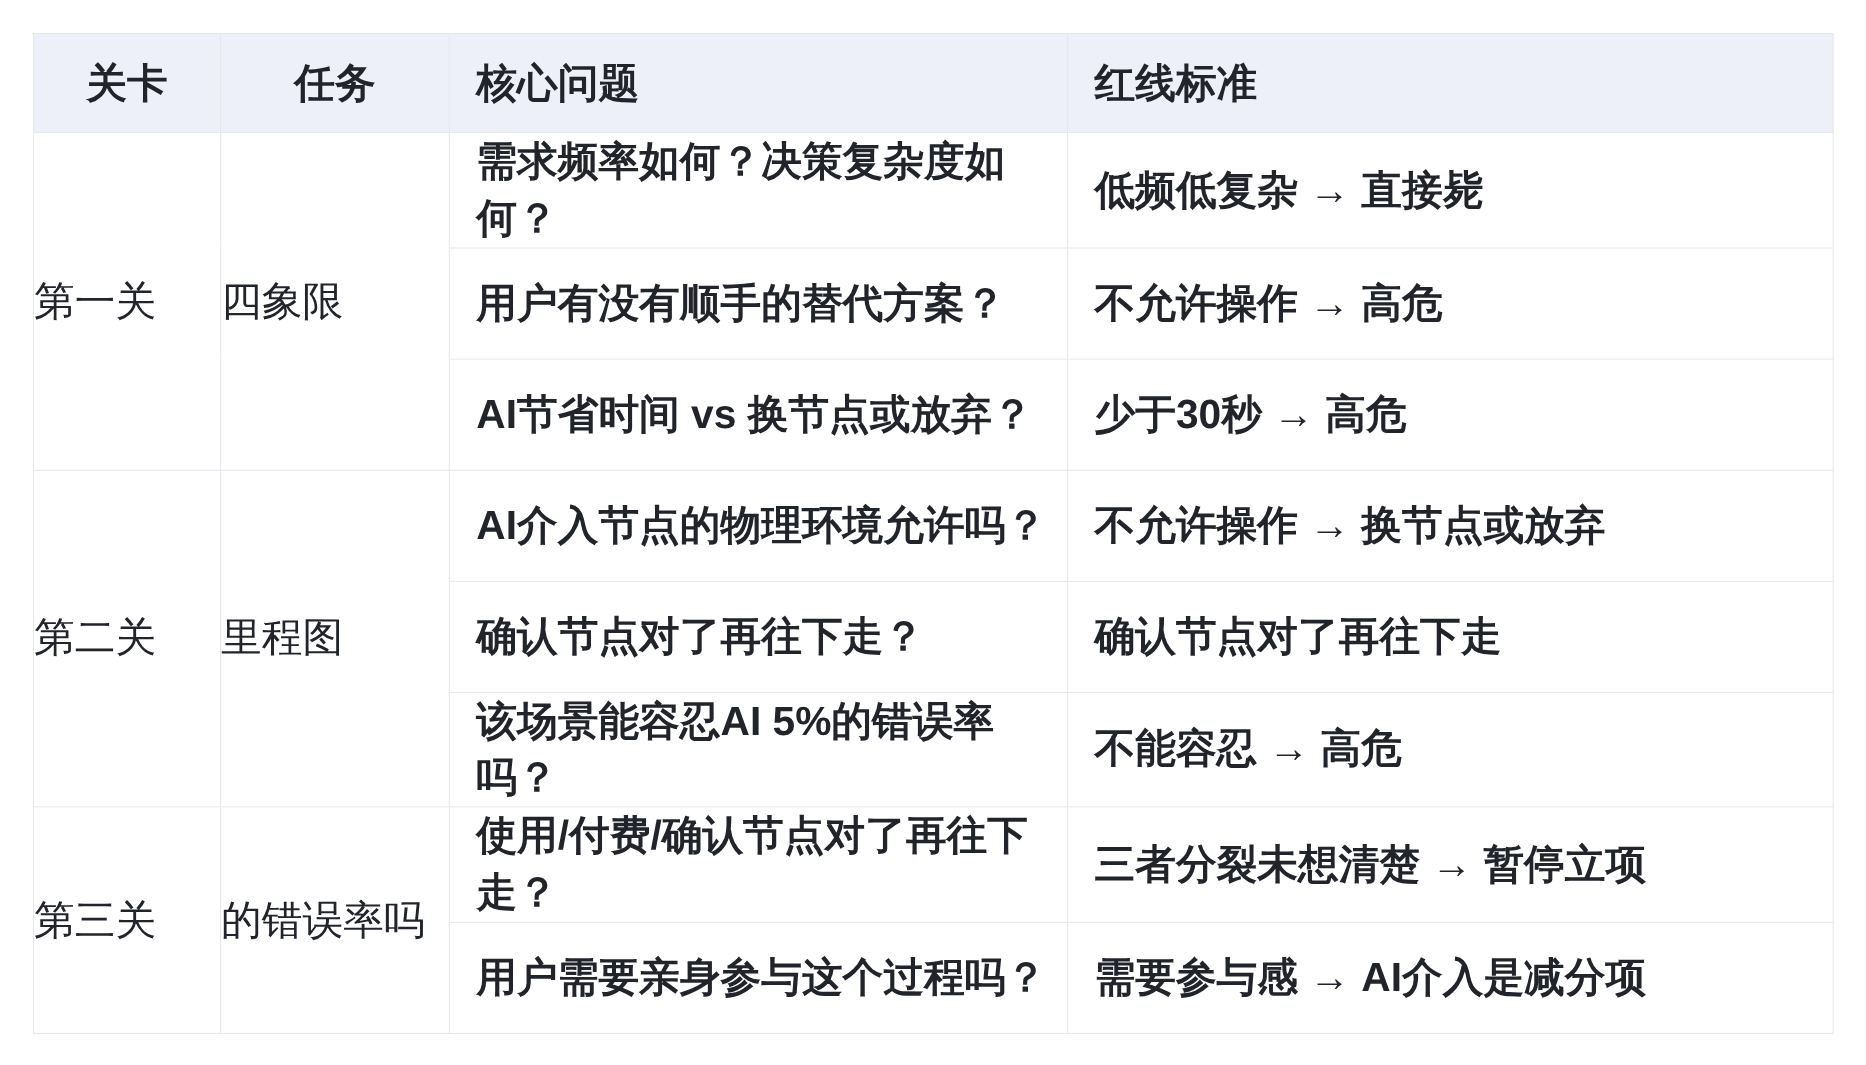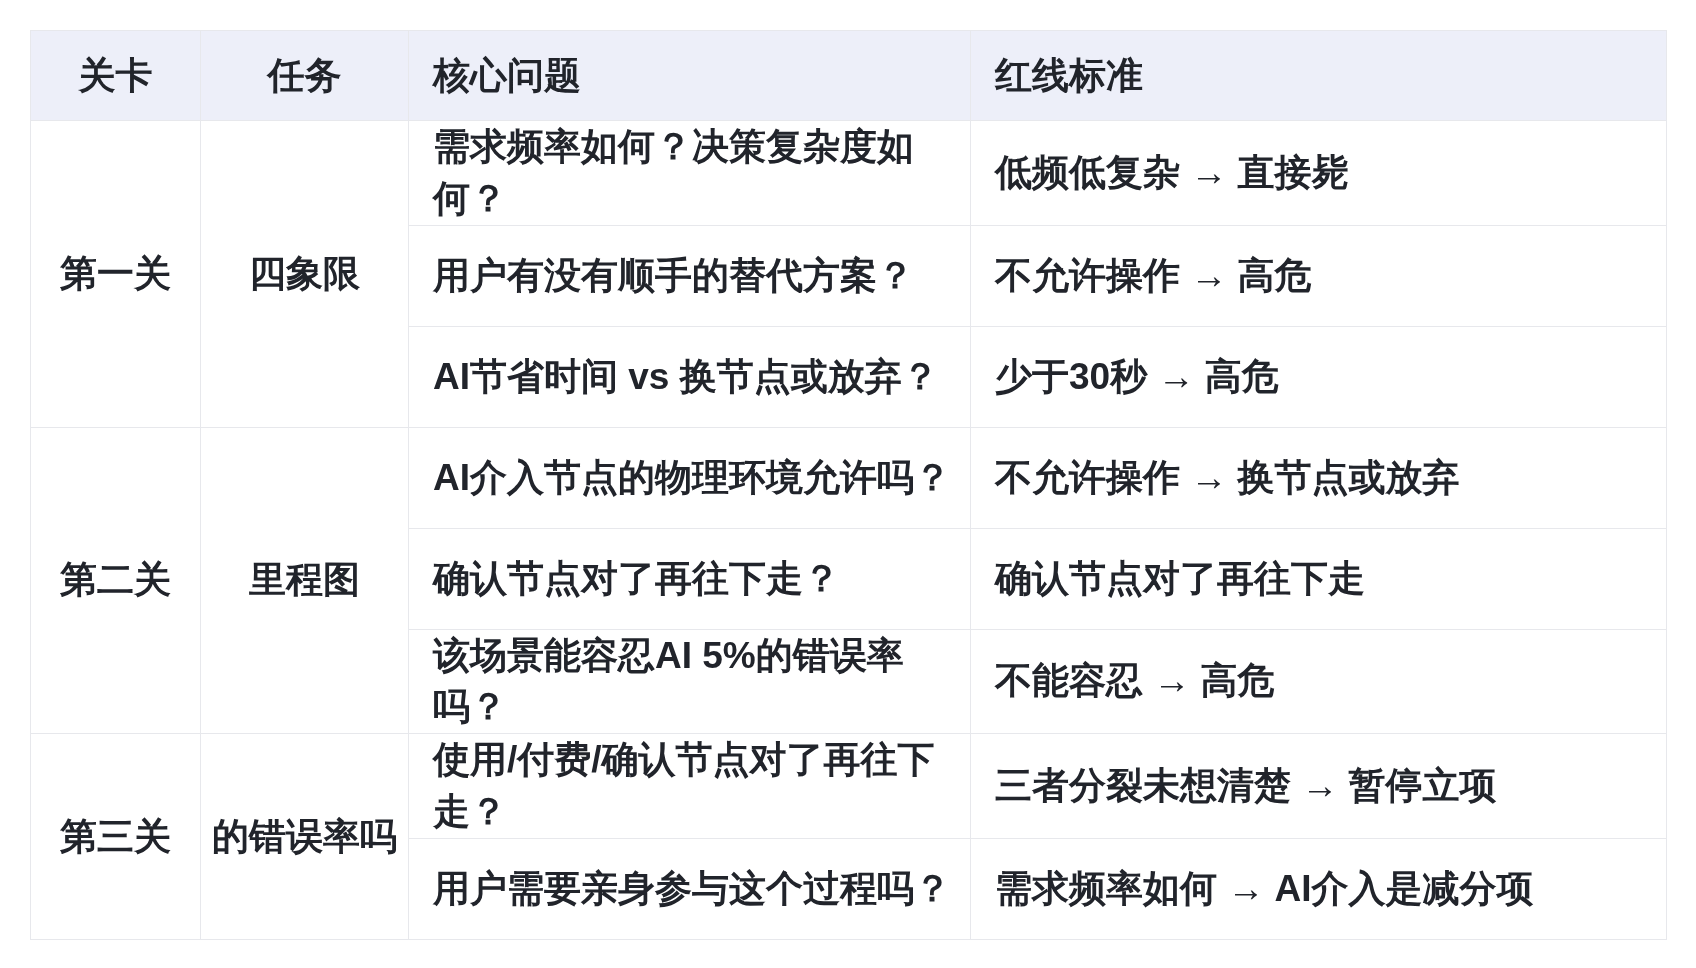"第一关" td.level, td.task { font-weight: 700 -> 400; text-align: center -> none }
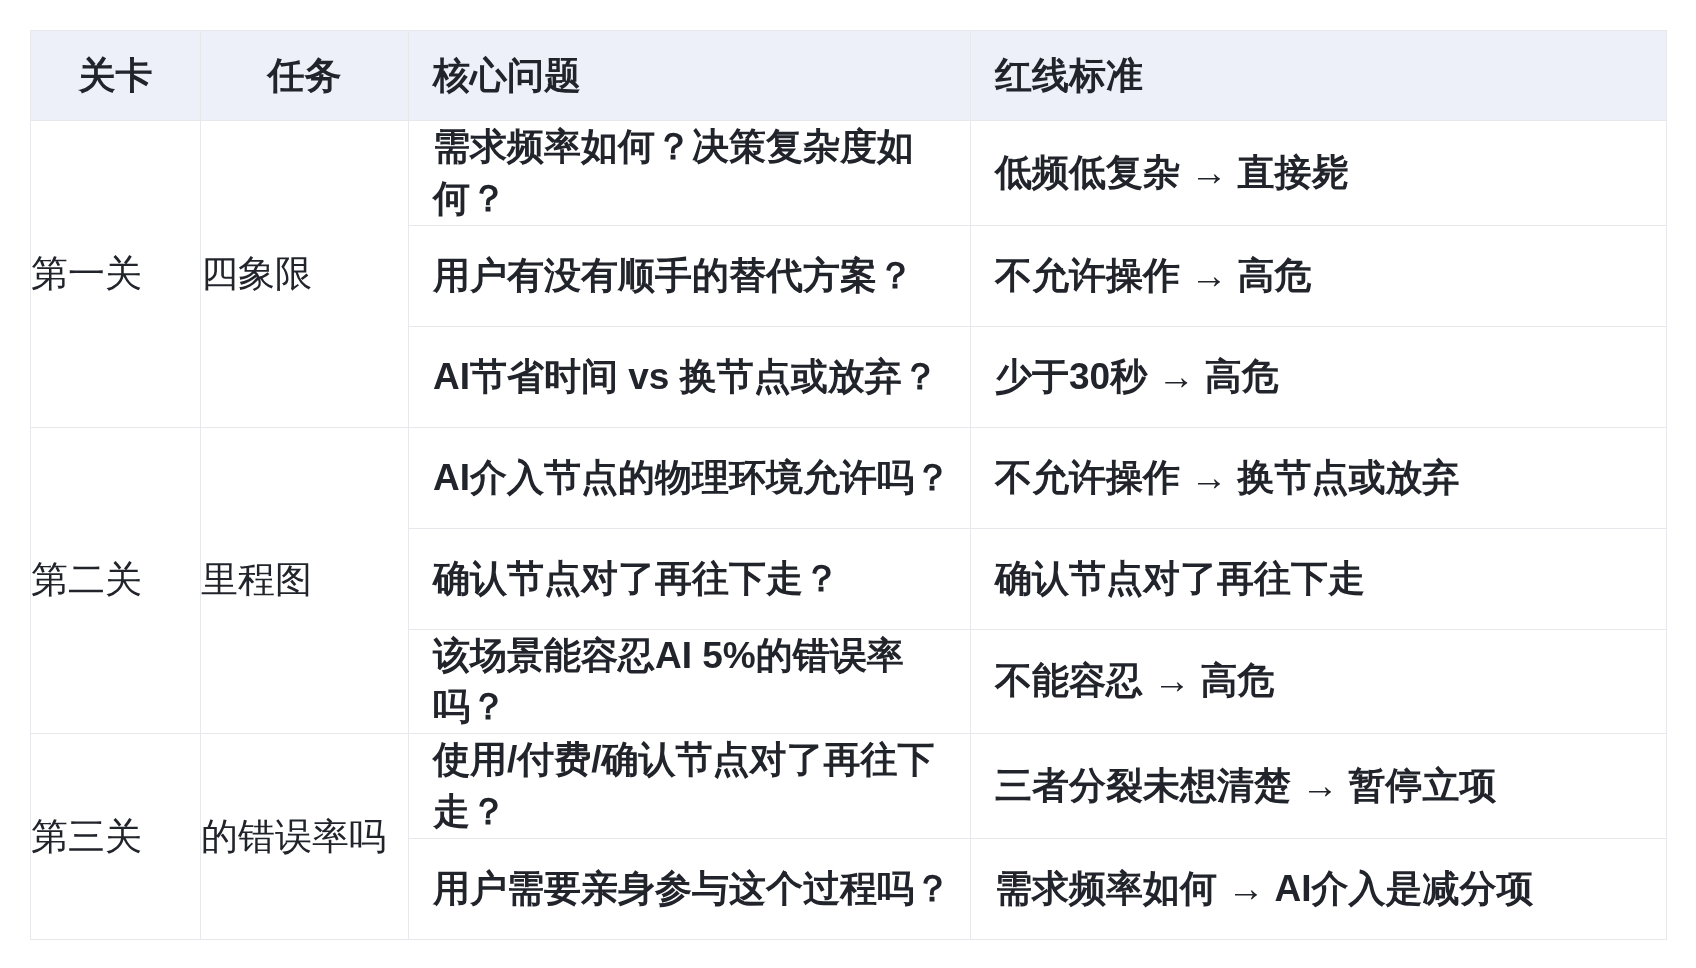"需求频率如何 → AI介入是减分项" td.r { text: 求频率如何 -> 要参与感 }
